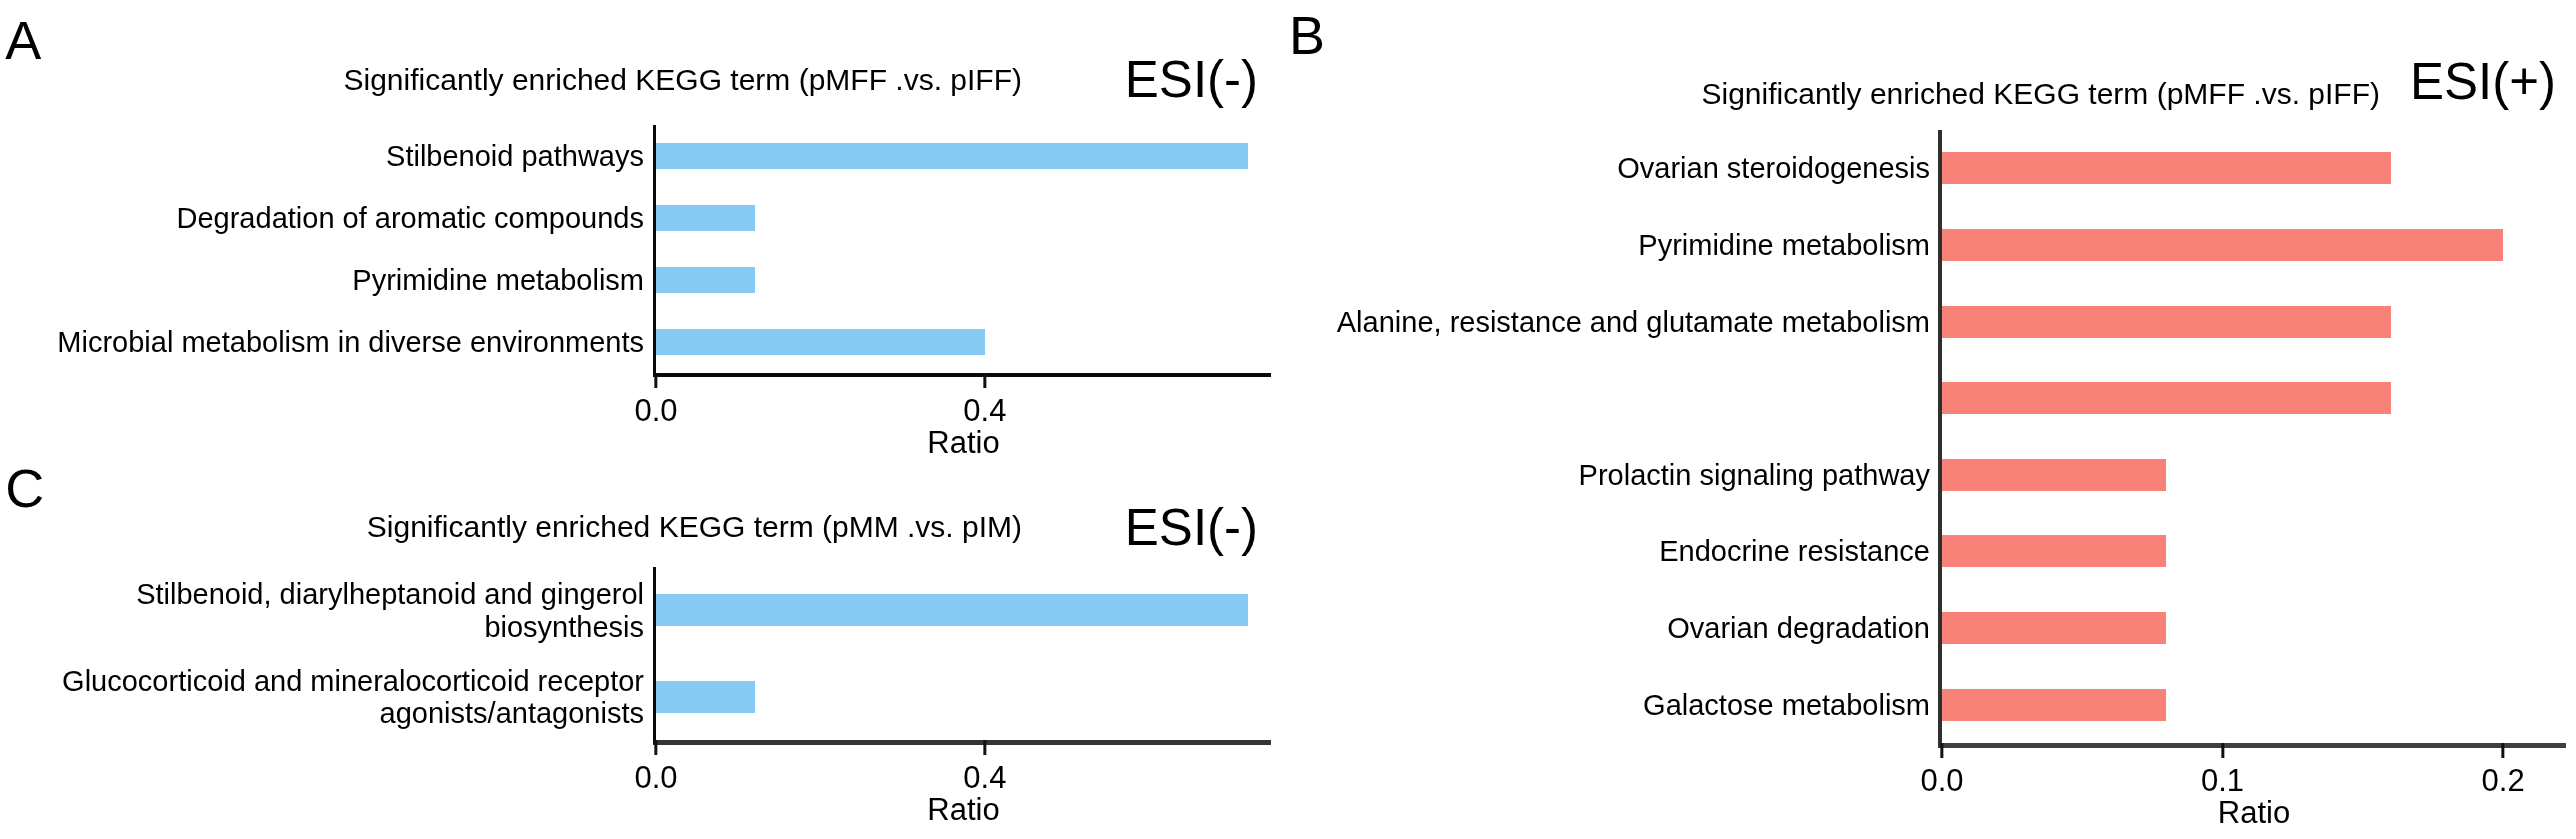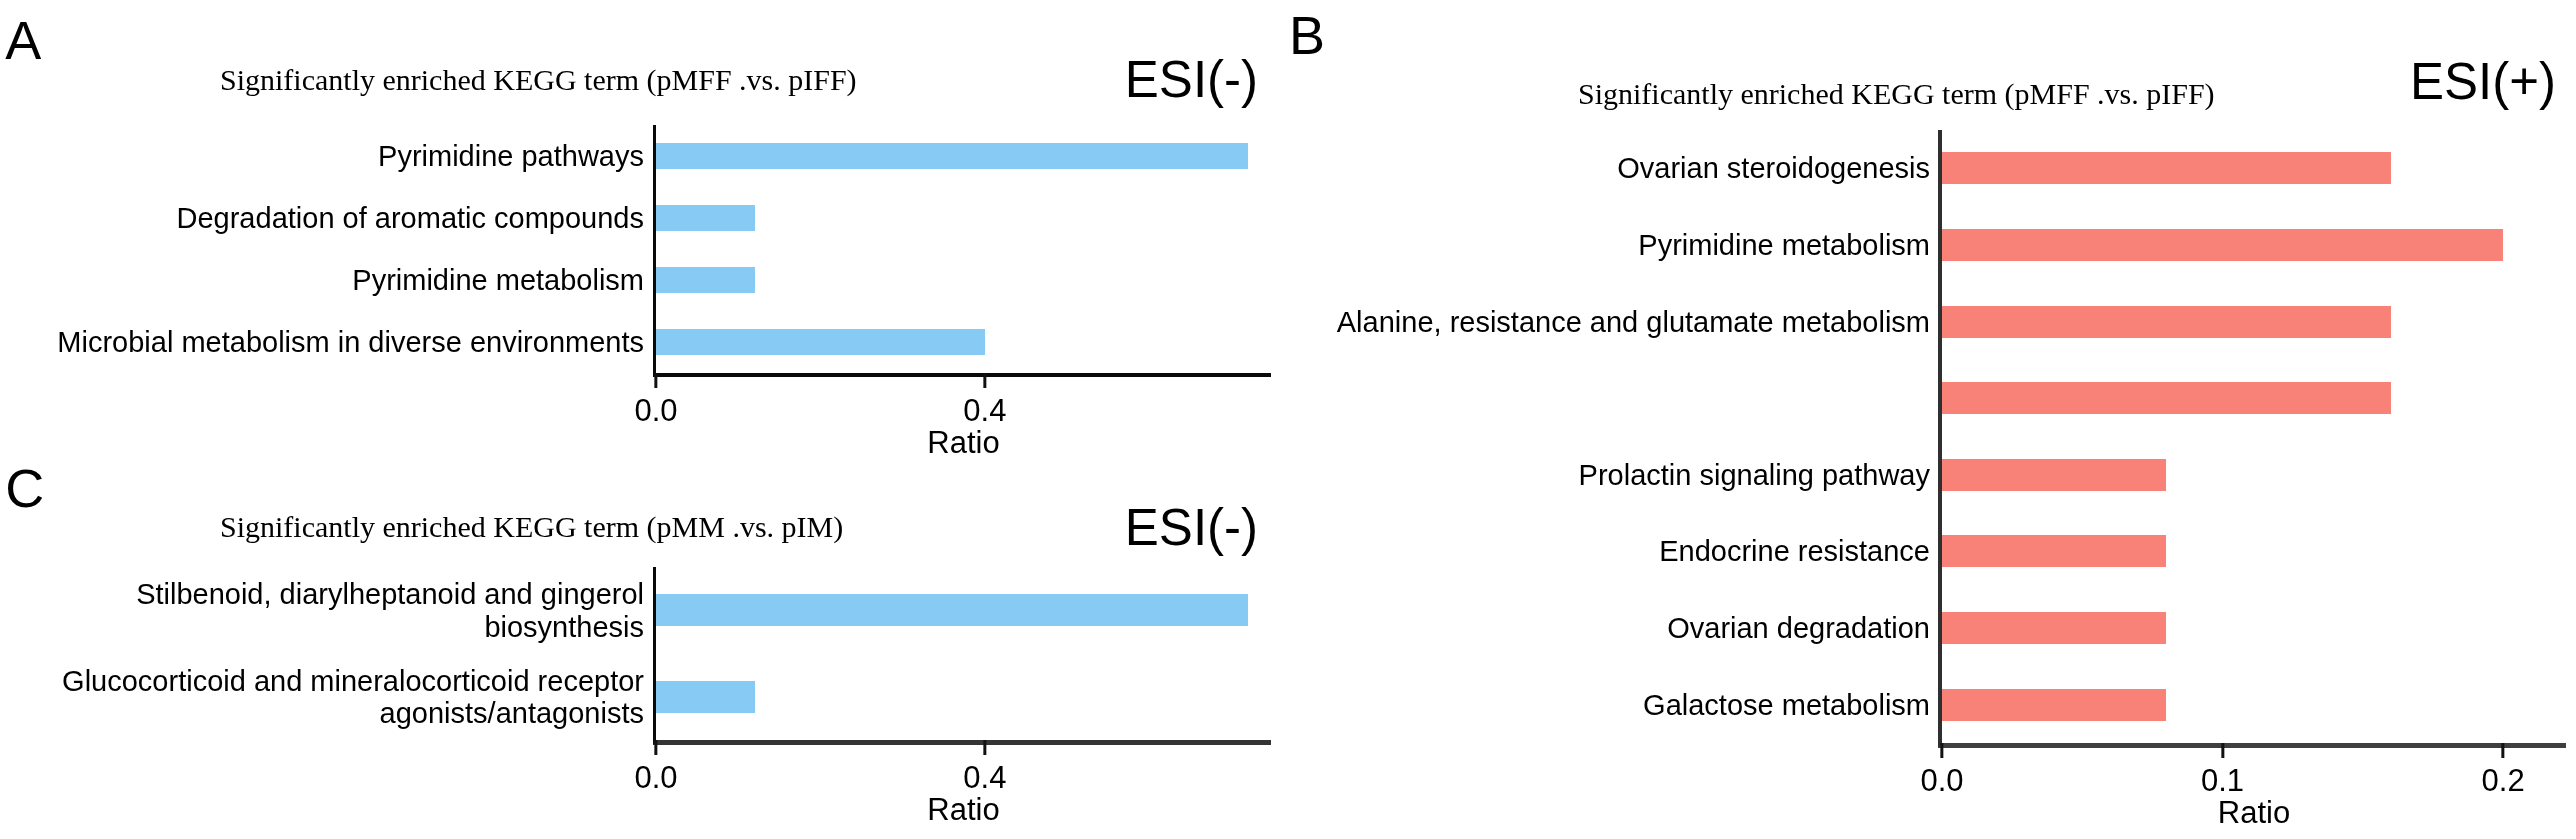"Significantly enriched KEGG term (pMFF" .panel-title { font-family: Liberation Serif, serif -> none; text-align: left -> right }
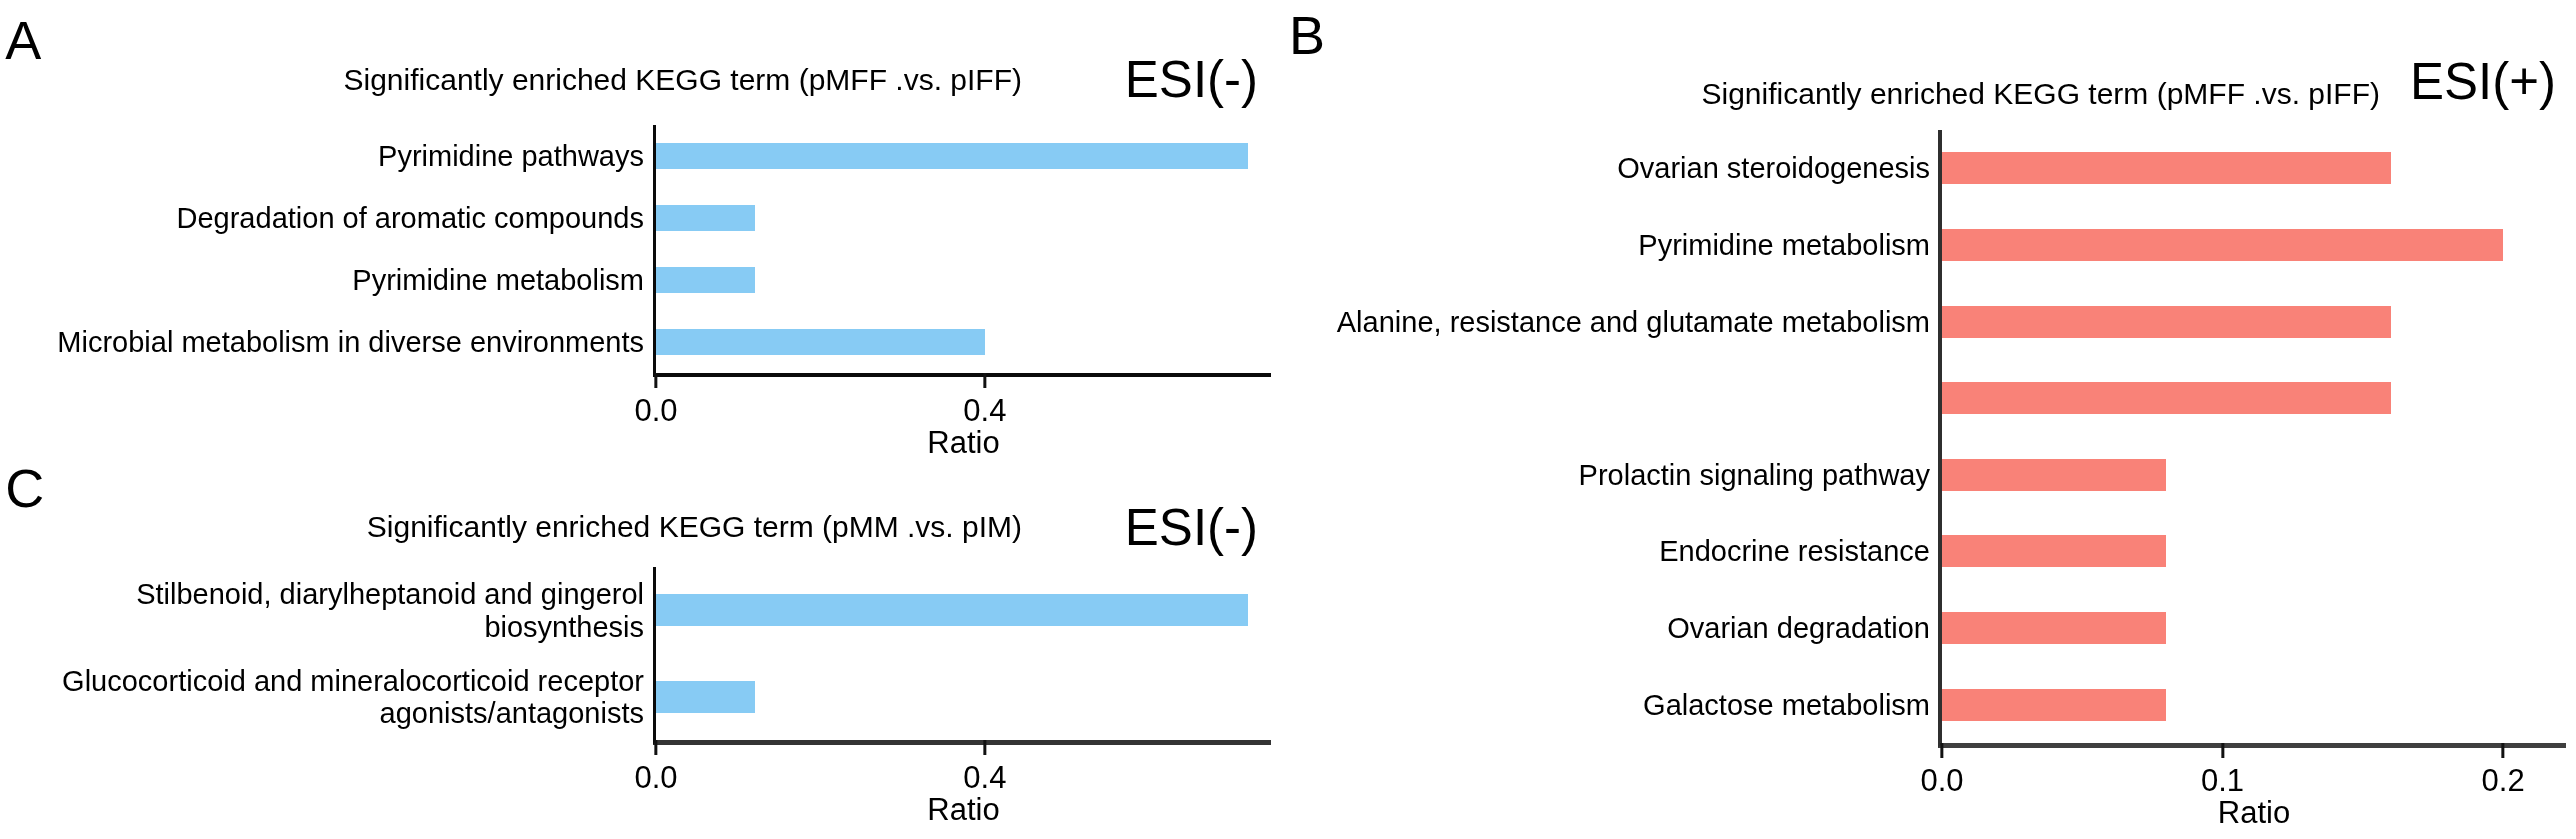"Pyrimidine pathways" div.cat-label { text: Pyrimidine -> Stilbenoid }
